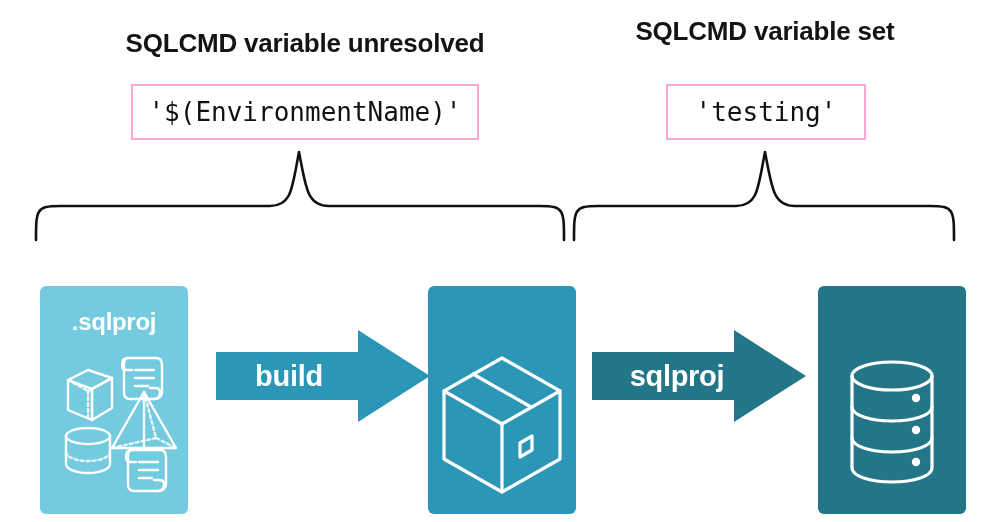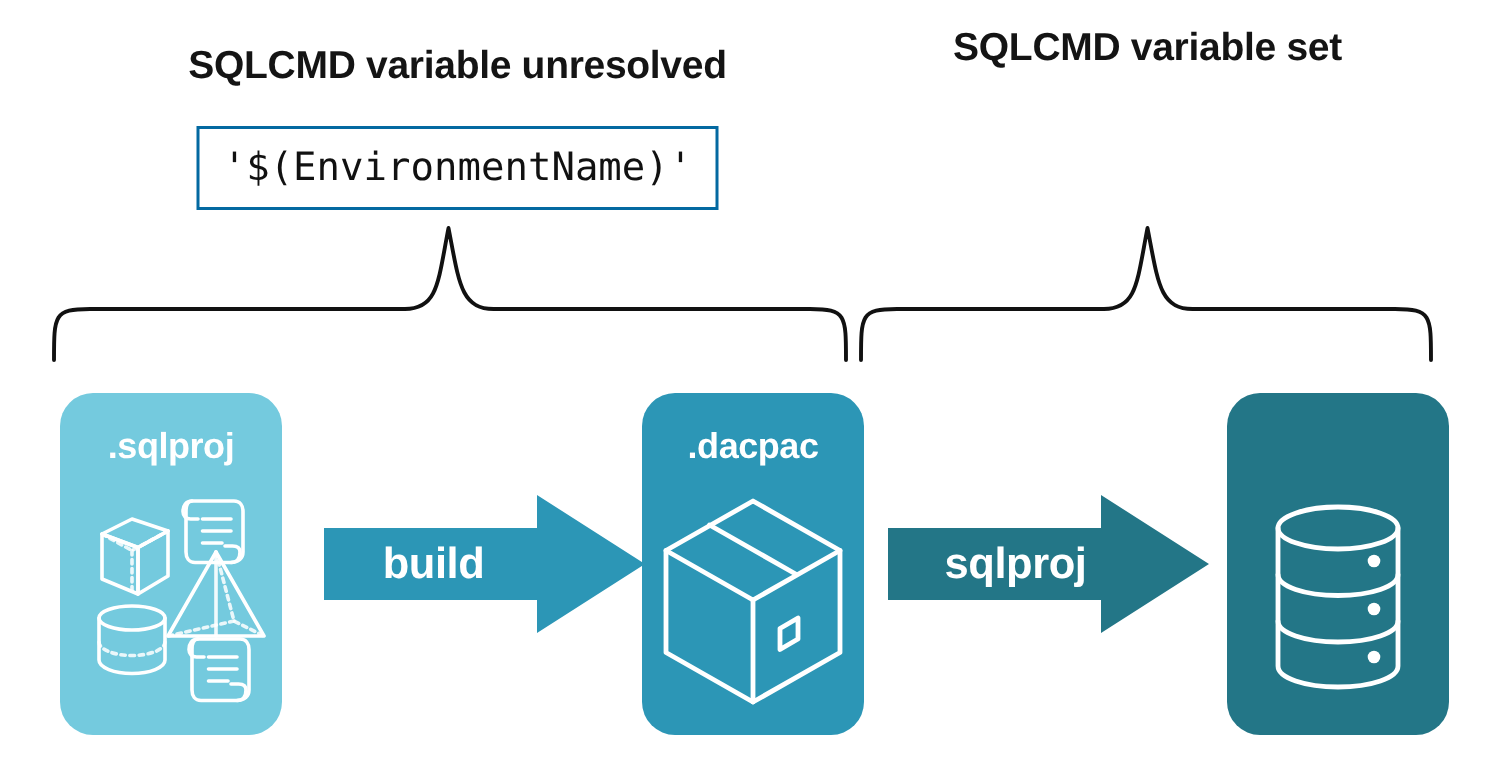"'$(EnvironmentName)'" .code-box { border: 2px solid #0369a1 -> 2px solid #f9a8d4 }
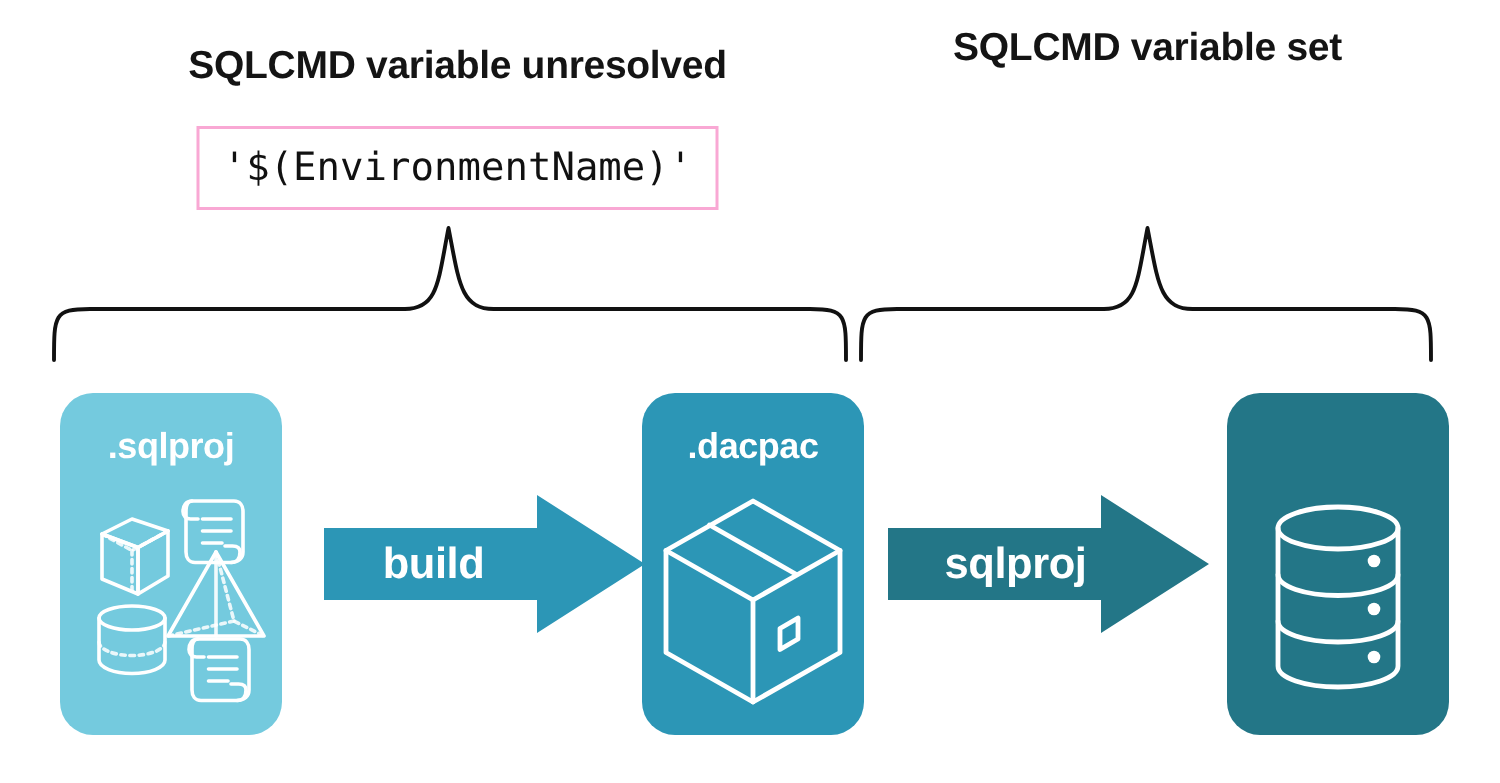"'testing'" div.code-box { html: none -> <div>'testing'</div> }
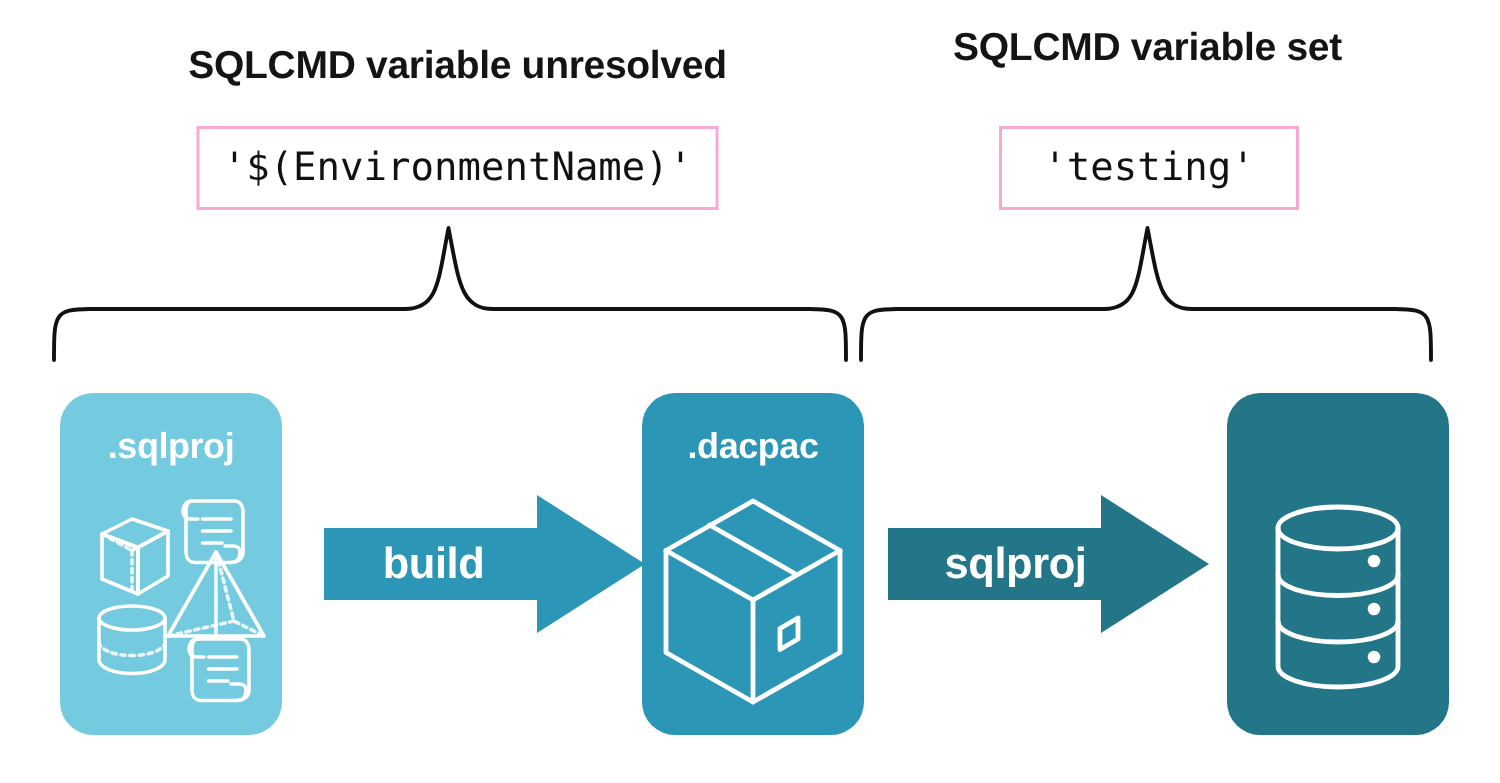".sqlproj" .artifact-box { border-radius: 22px -> 6px; margin-top: none -> 24px }
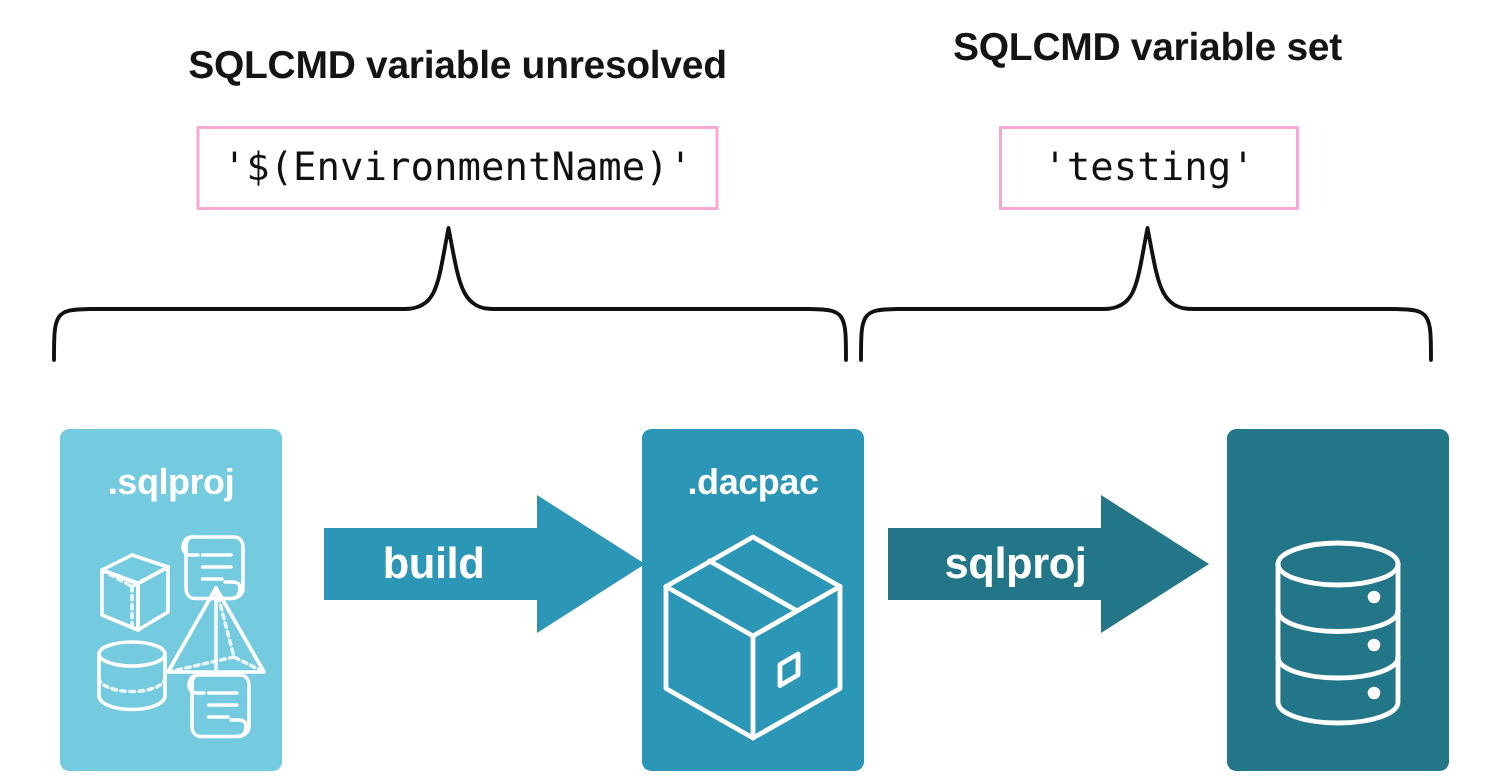".dacpac" div.artifact-label { html: <div>.dacpac</div> -> none }
